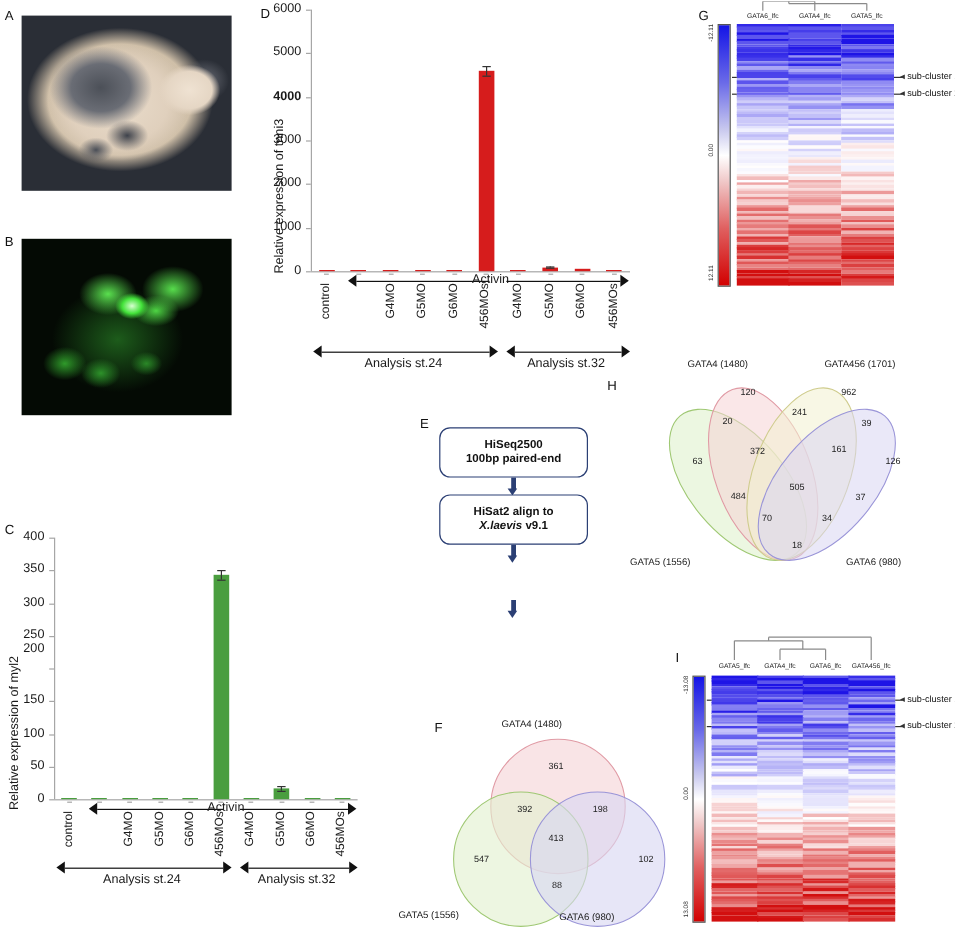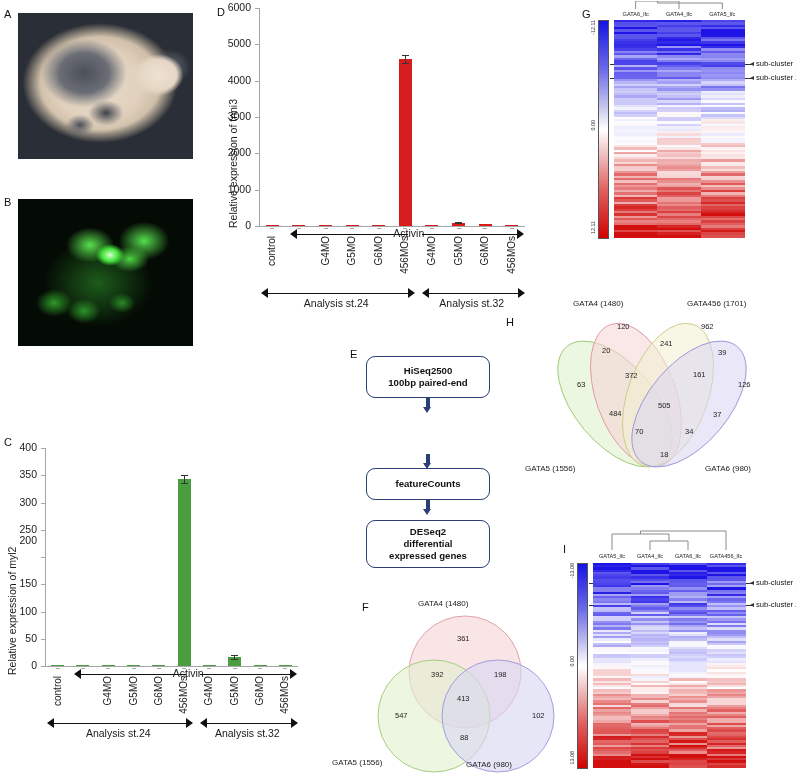"4000" div.ytick { font-weight: none -> bold }
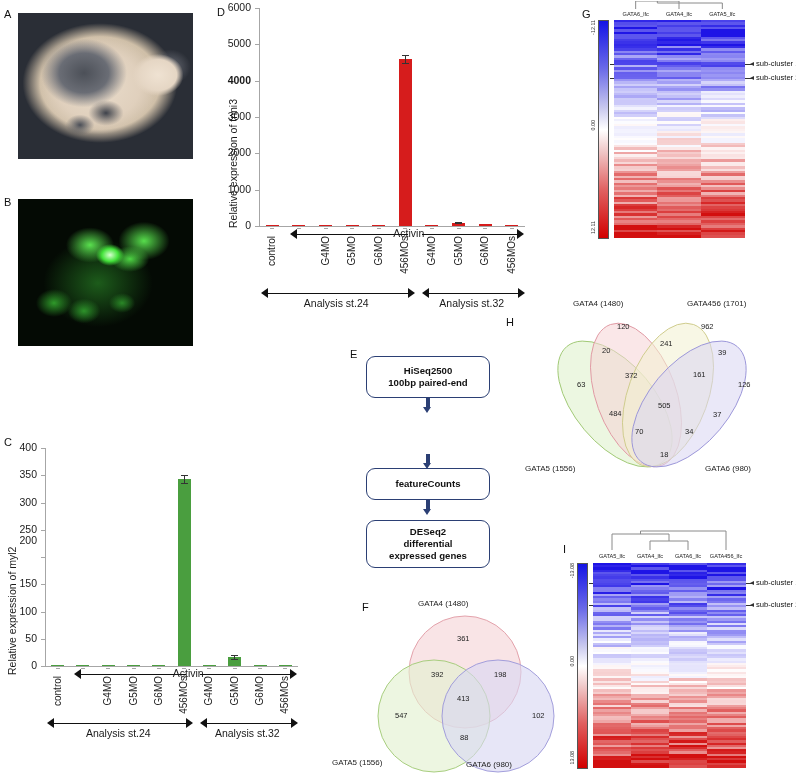"HiSat2 align to" div.flowbox { html: none -> <div> <div> <div>HiSat2 align to</div> <div><i>X.laevis</i> v9.1</div> </div> </div> }
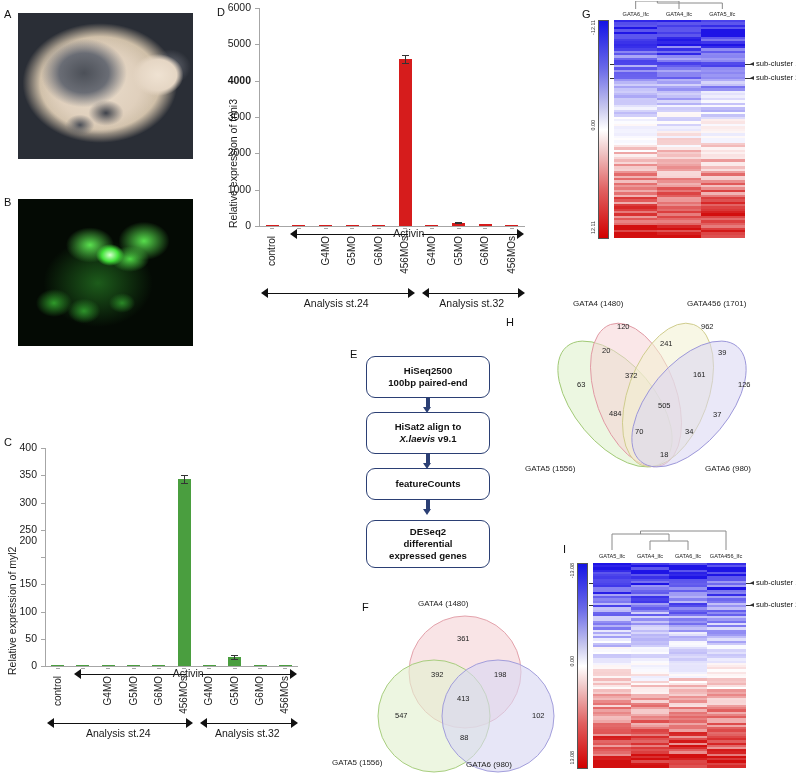"featureCounts" div.flowbox { html: <div> <div> <div>featureCounts</div> </div> </div> -> none }
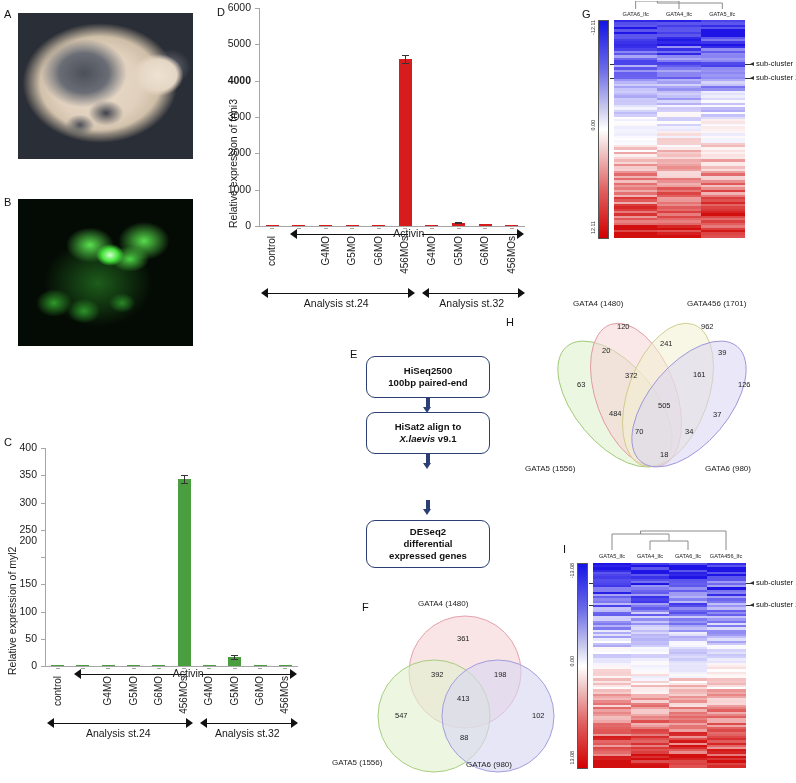"DESeq2" div.flowbox { html: <div> <div> <div>DESeq2</div> <div>differential</div> <div>expressed genes</div> </div> </div> -> none }
